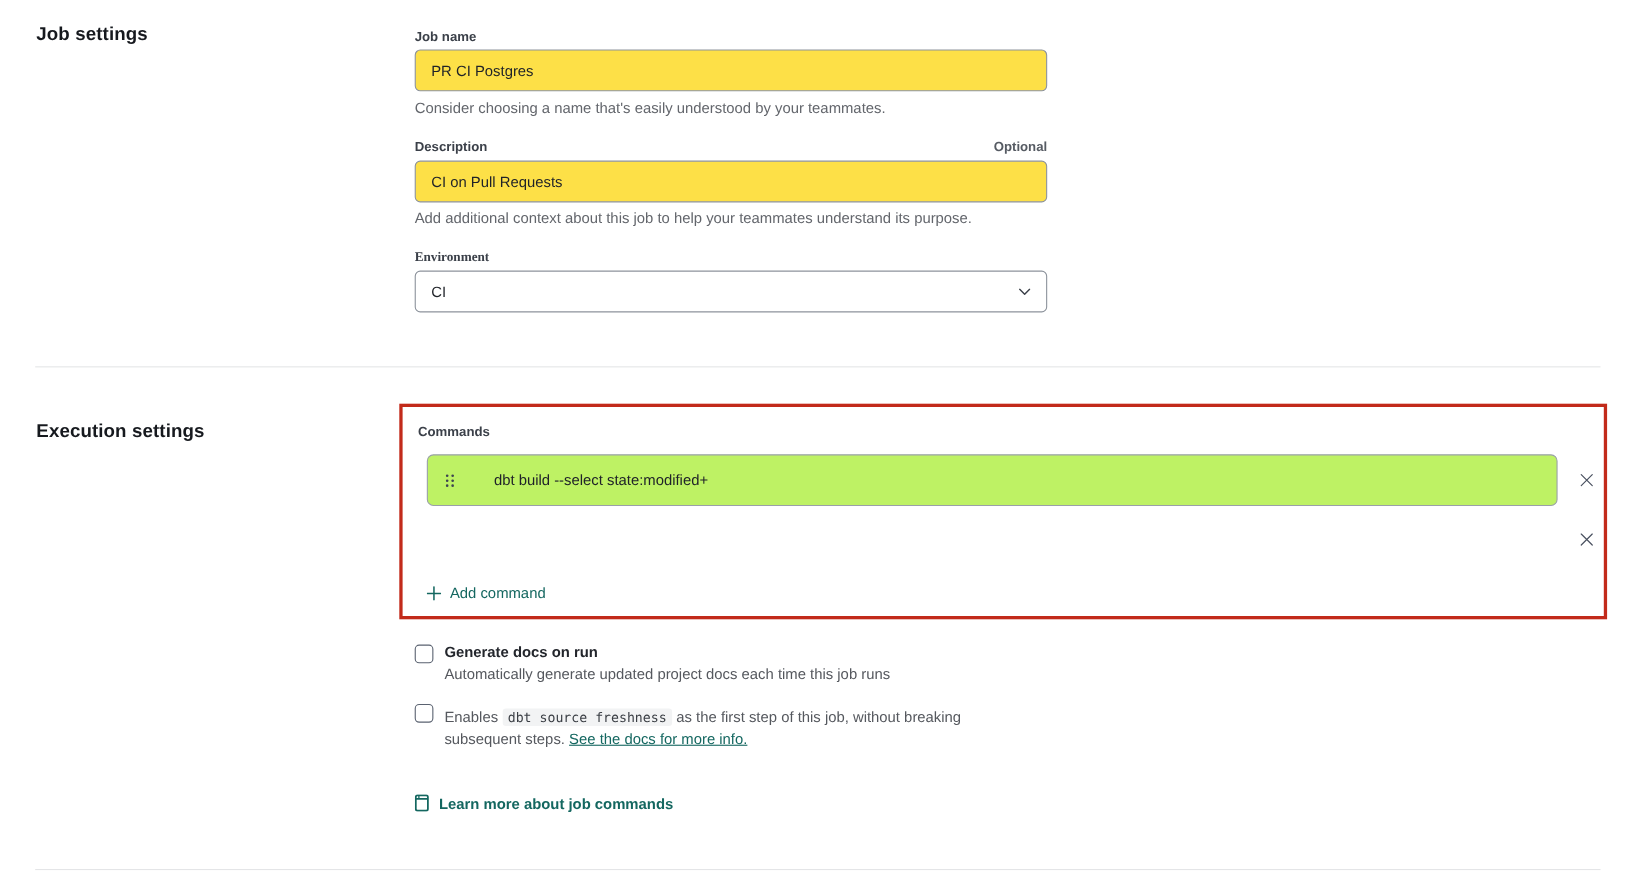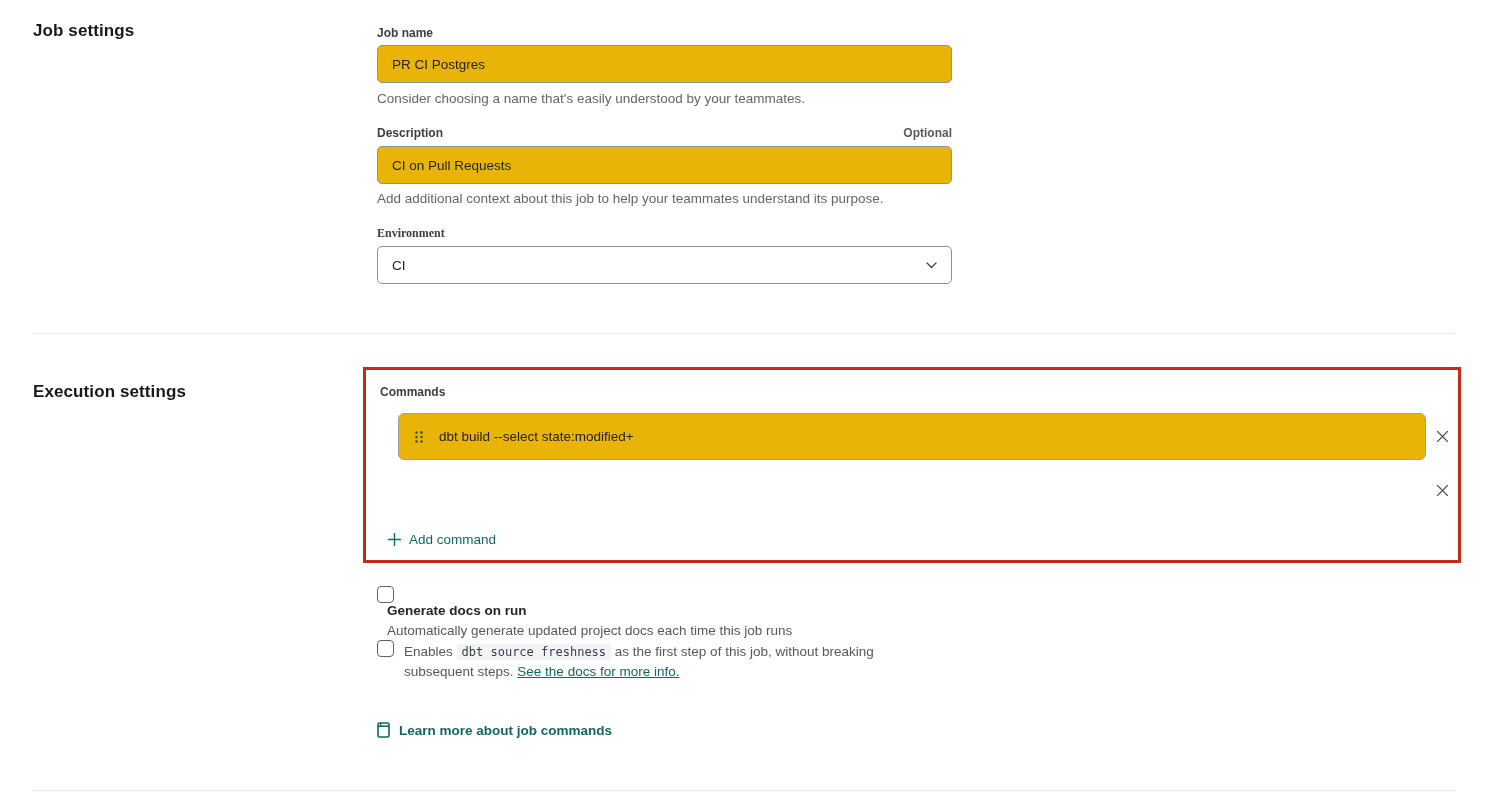"PR CI Postgres" .text-input { background: #eab308 -> #fde047 }
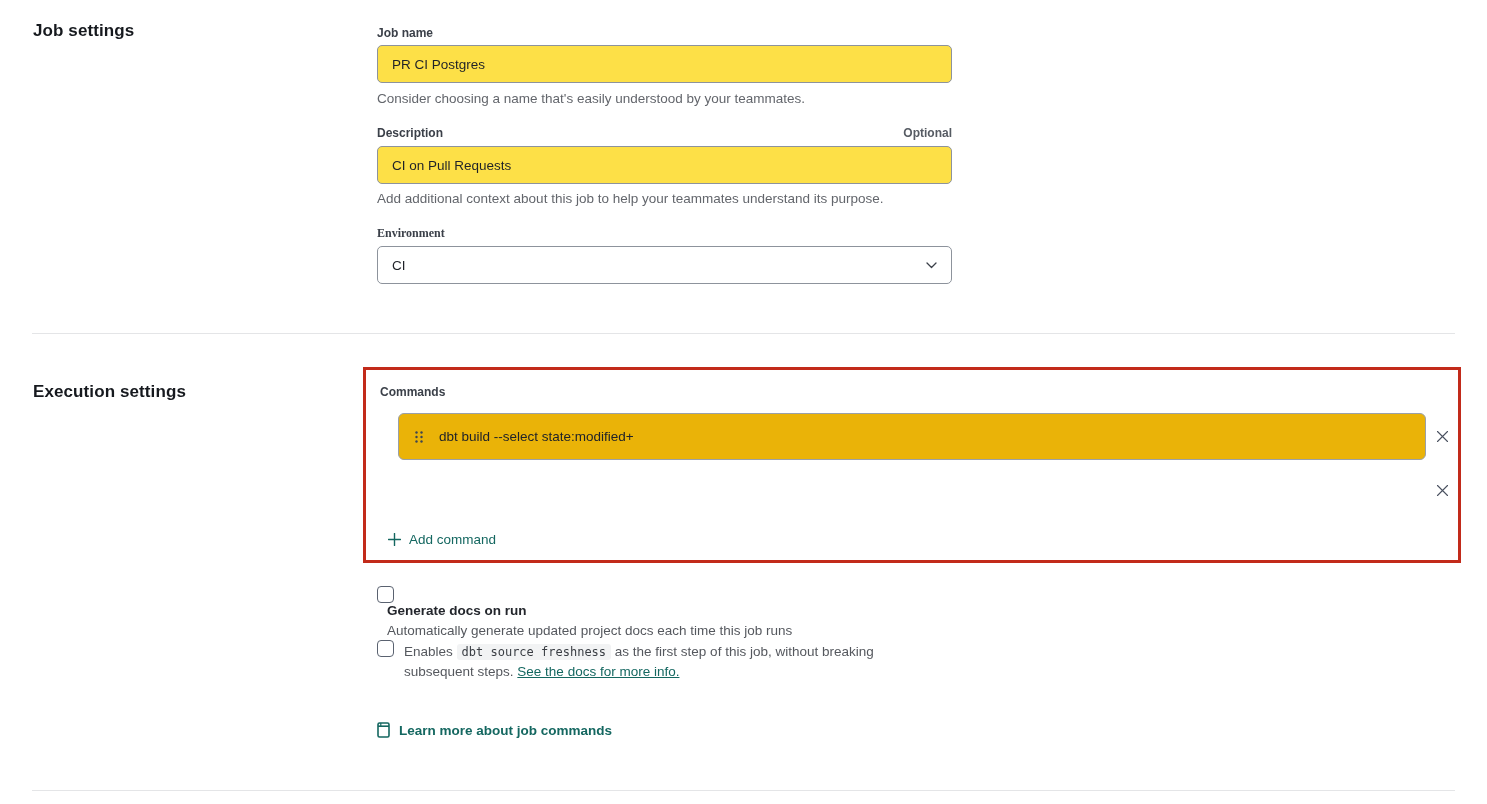"dbt build --select state:modified+" .command-row { background: #eab308 -> #bef264; gap: none -> 20px; left: 32px -> 22px }
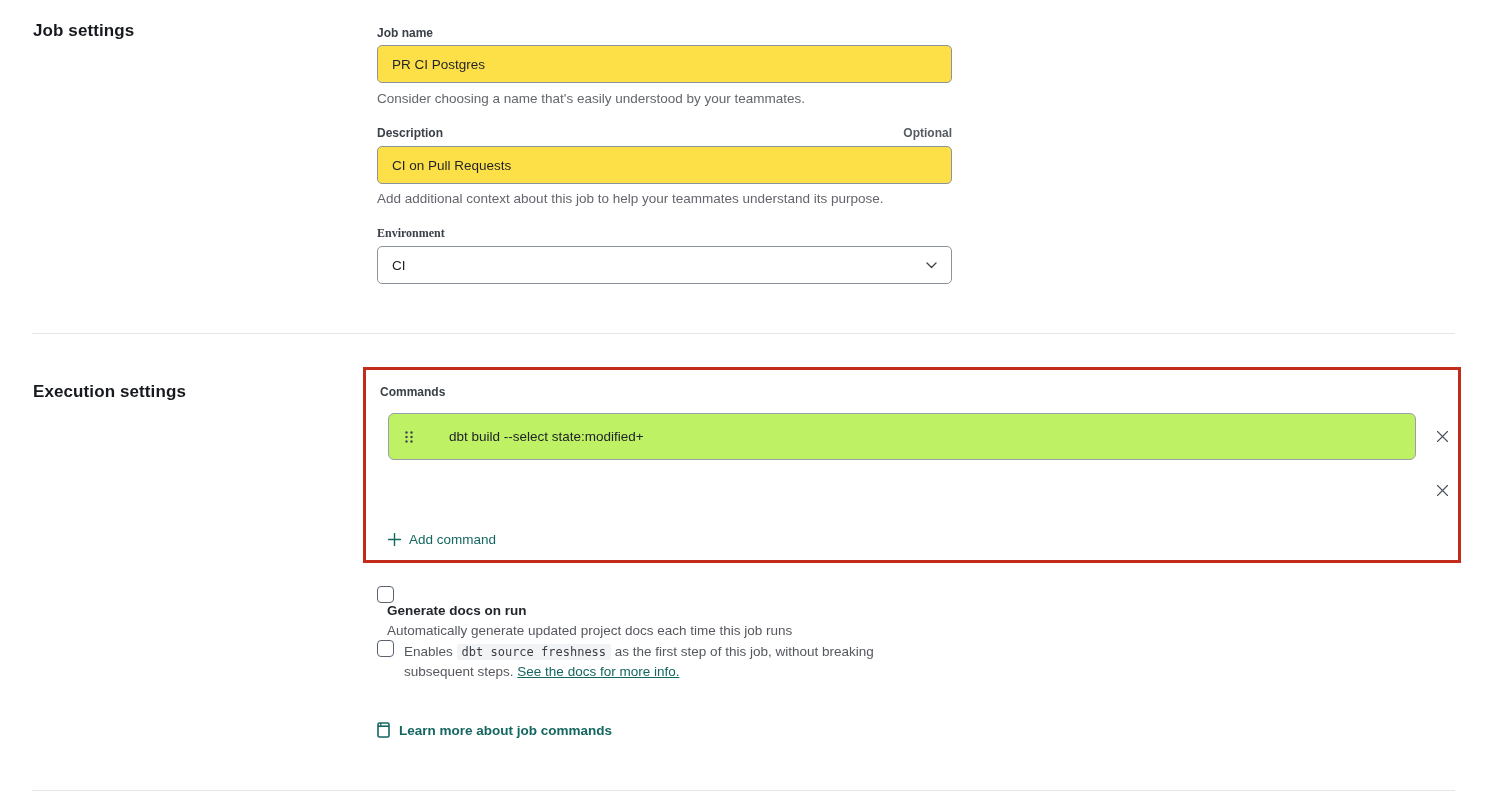"Generate docs on run" div.checkbox-row { flex-direction: column -> none }
